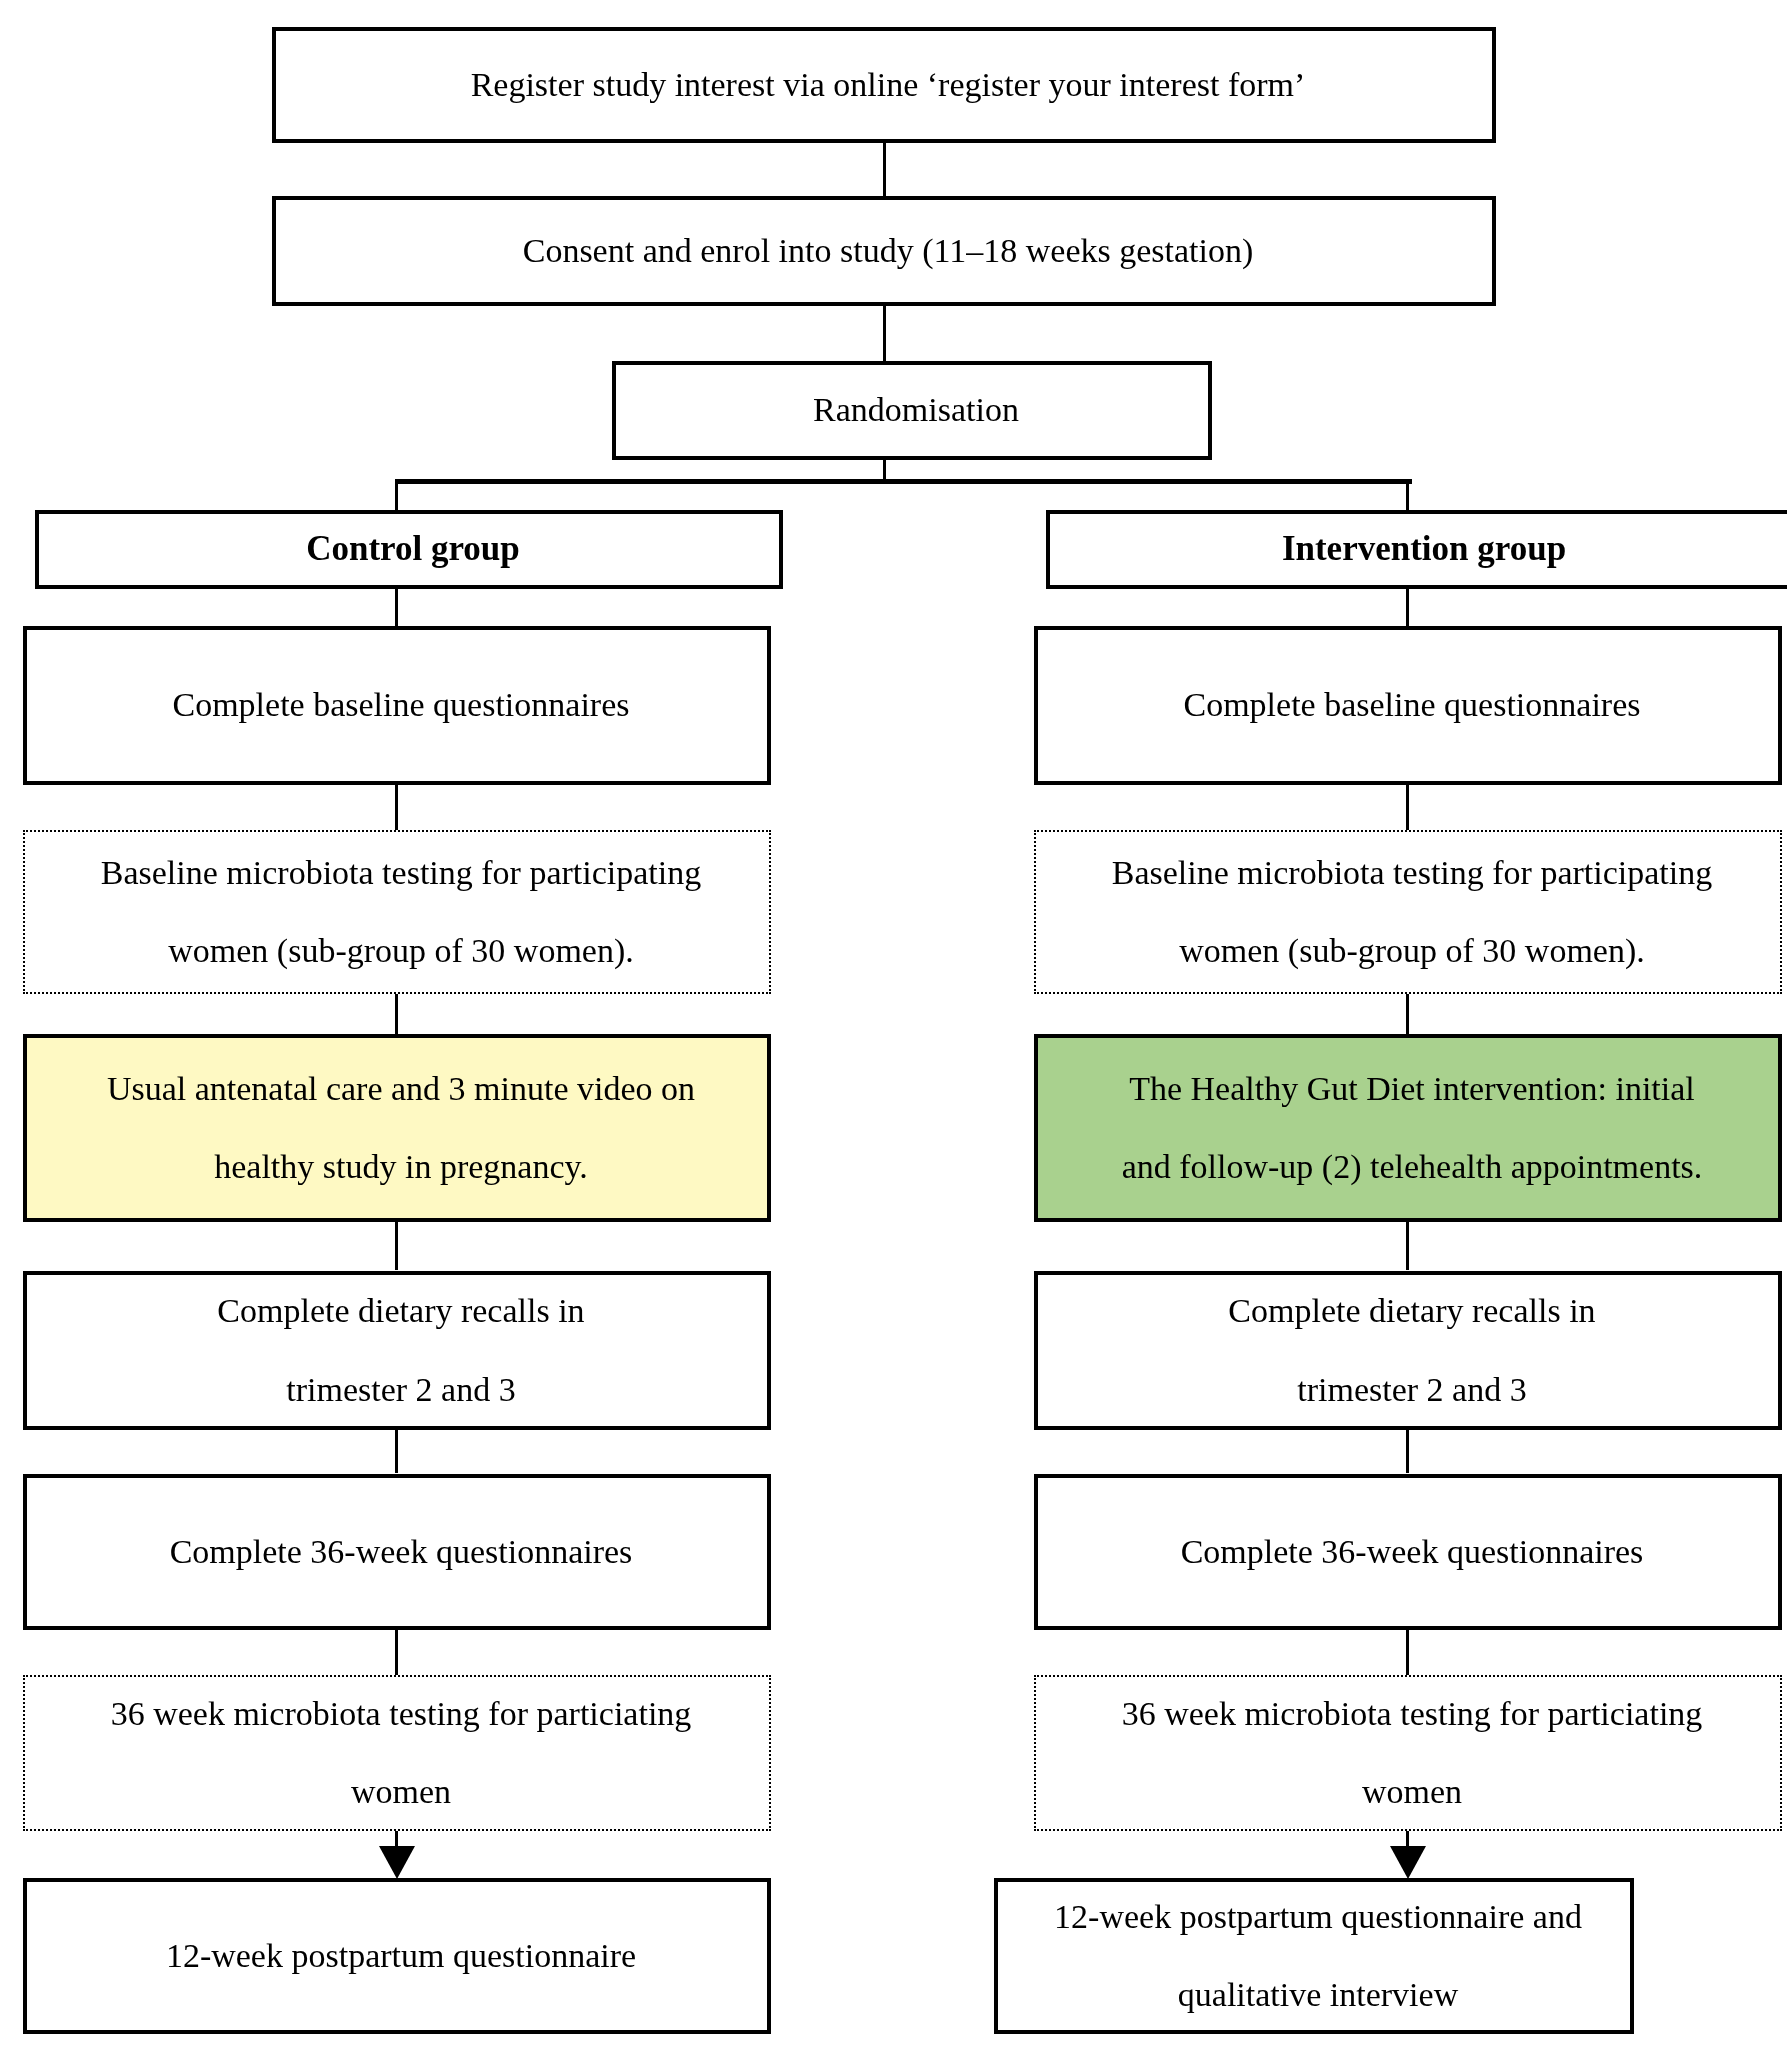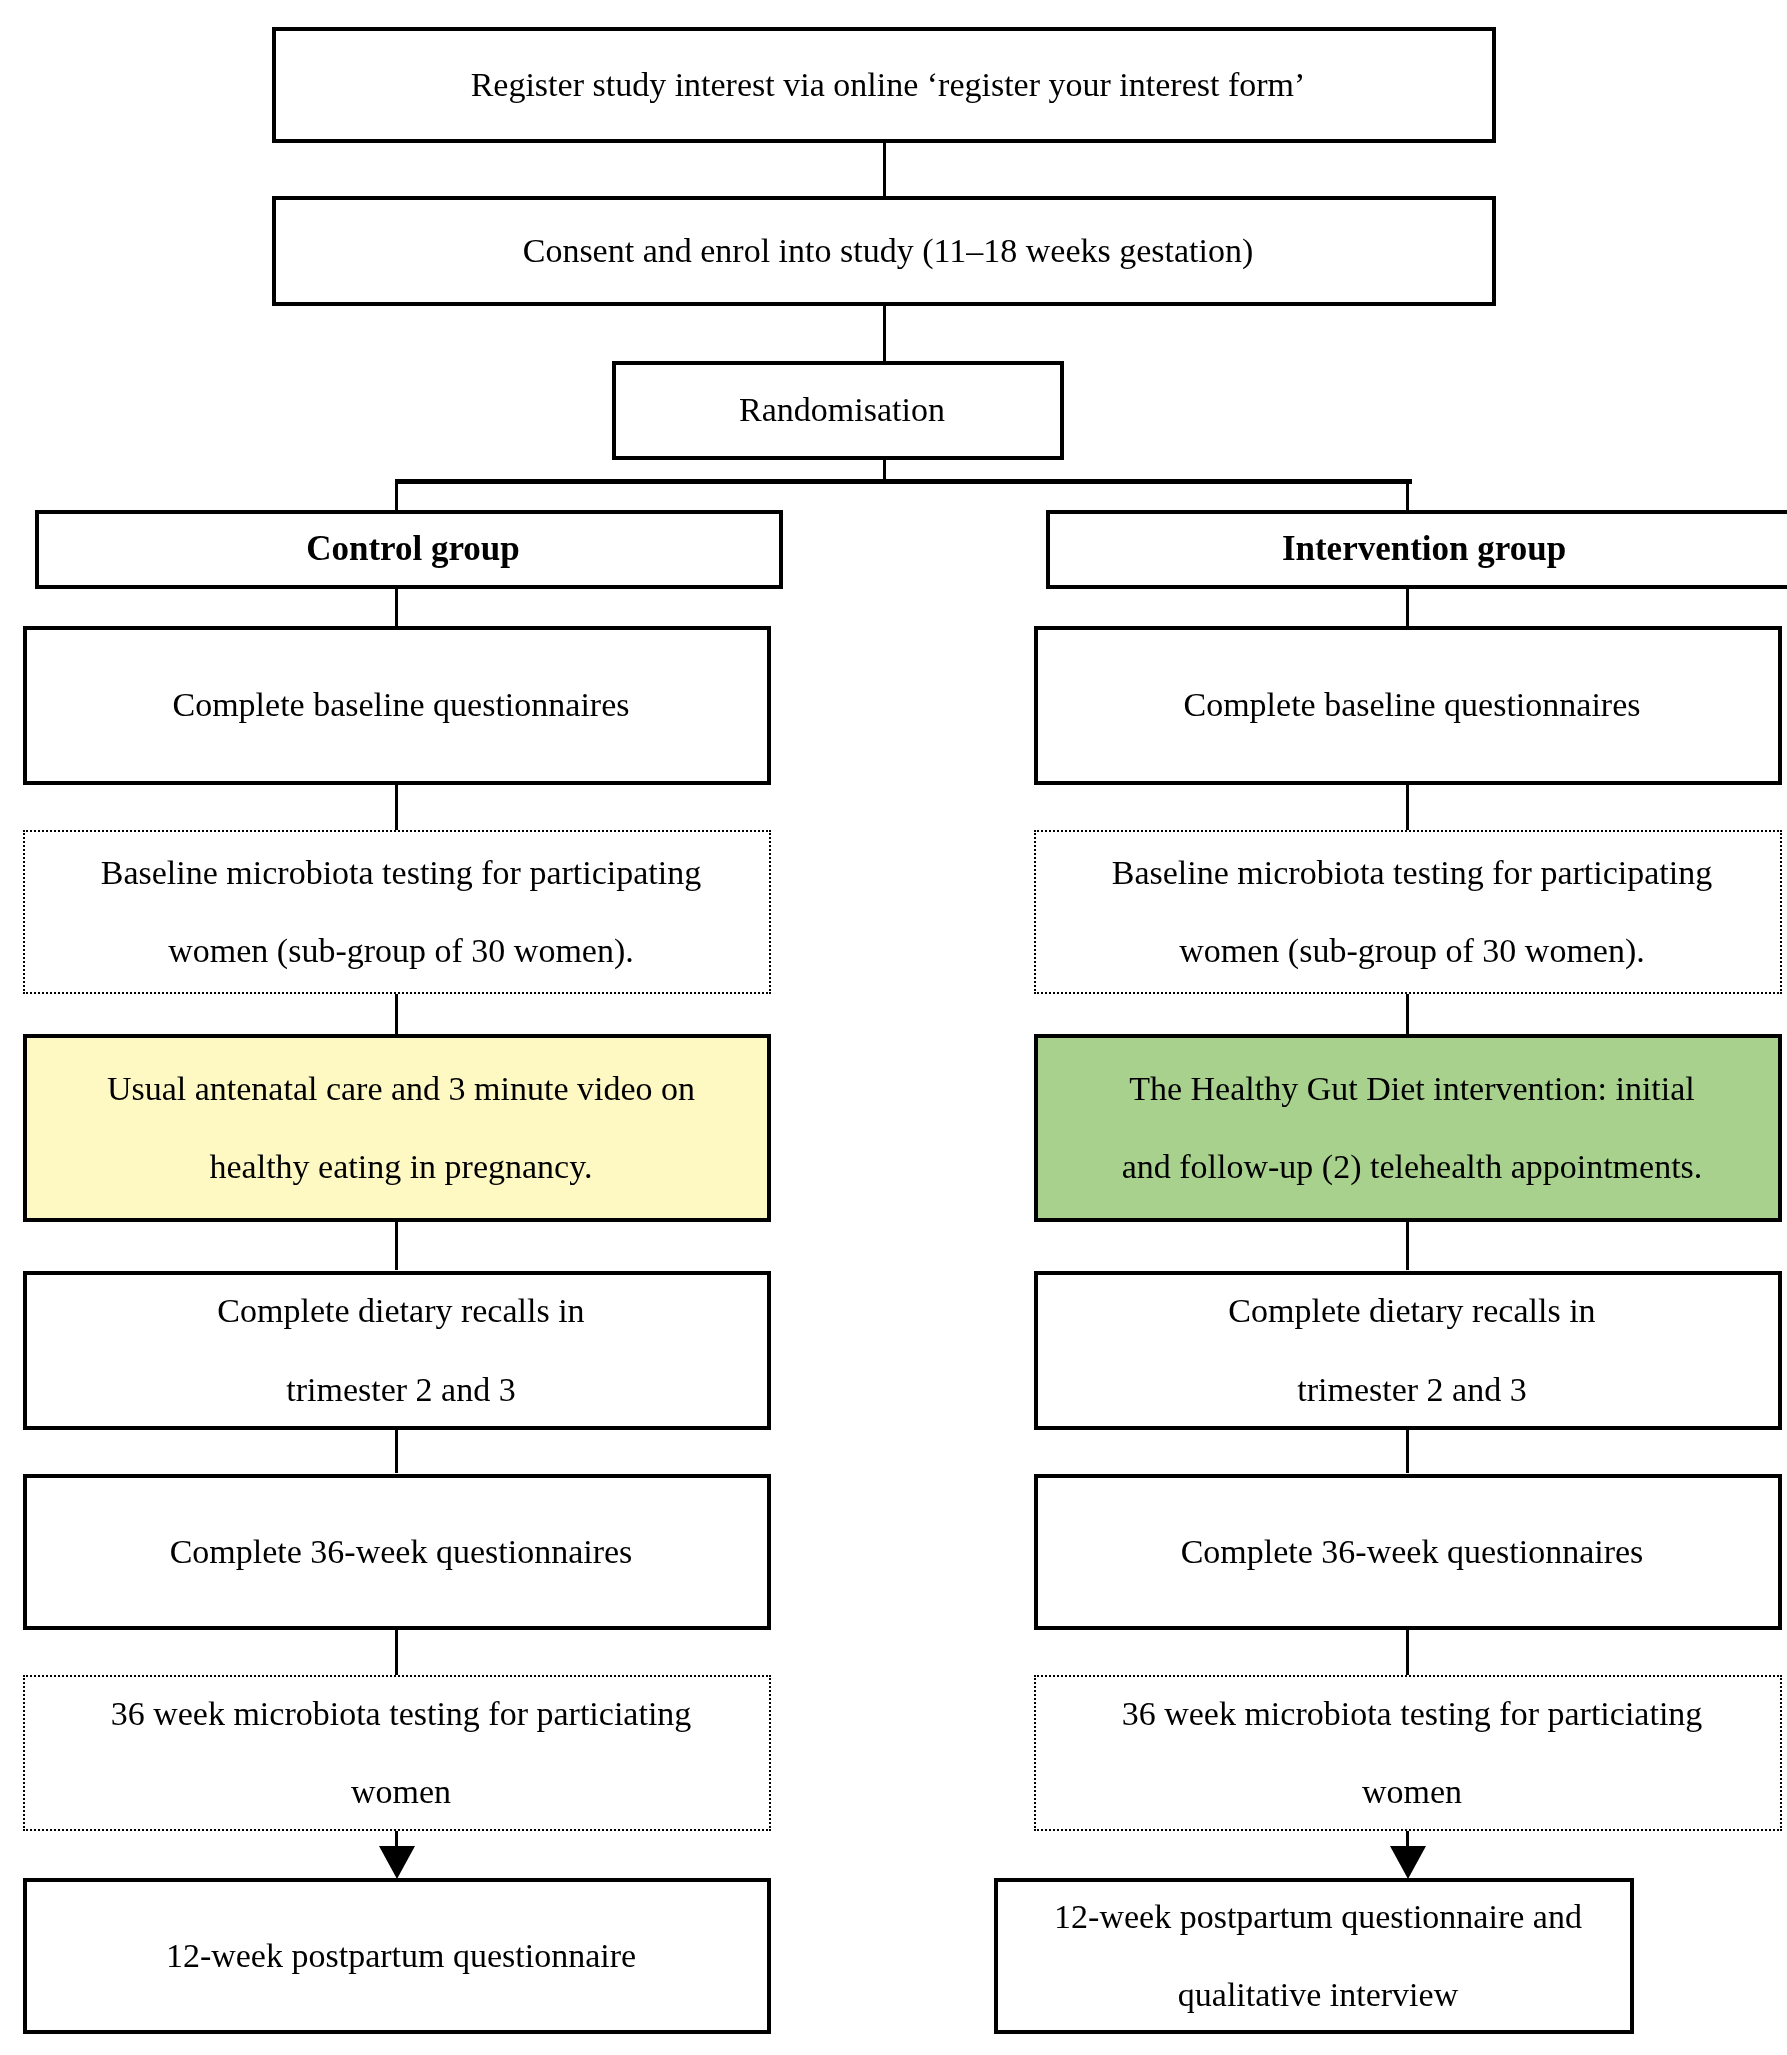"Randomisation" div.box { width: 452px -> 600px }
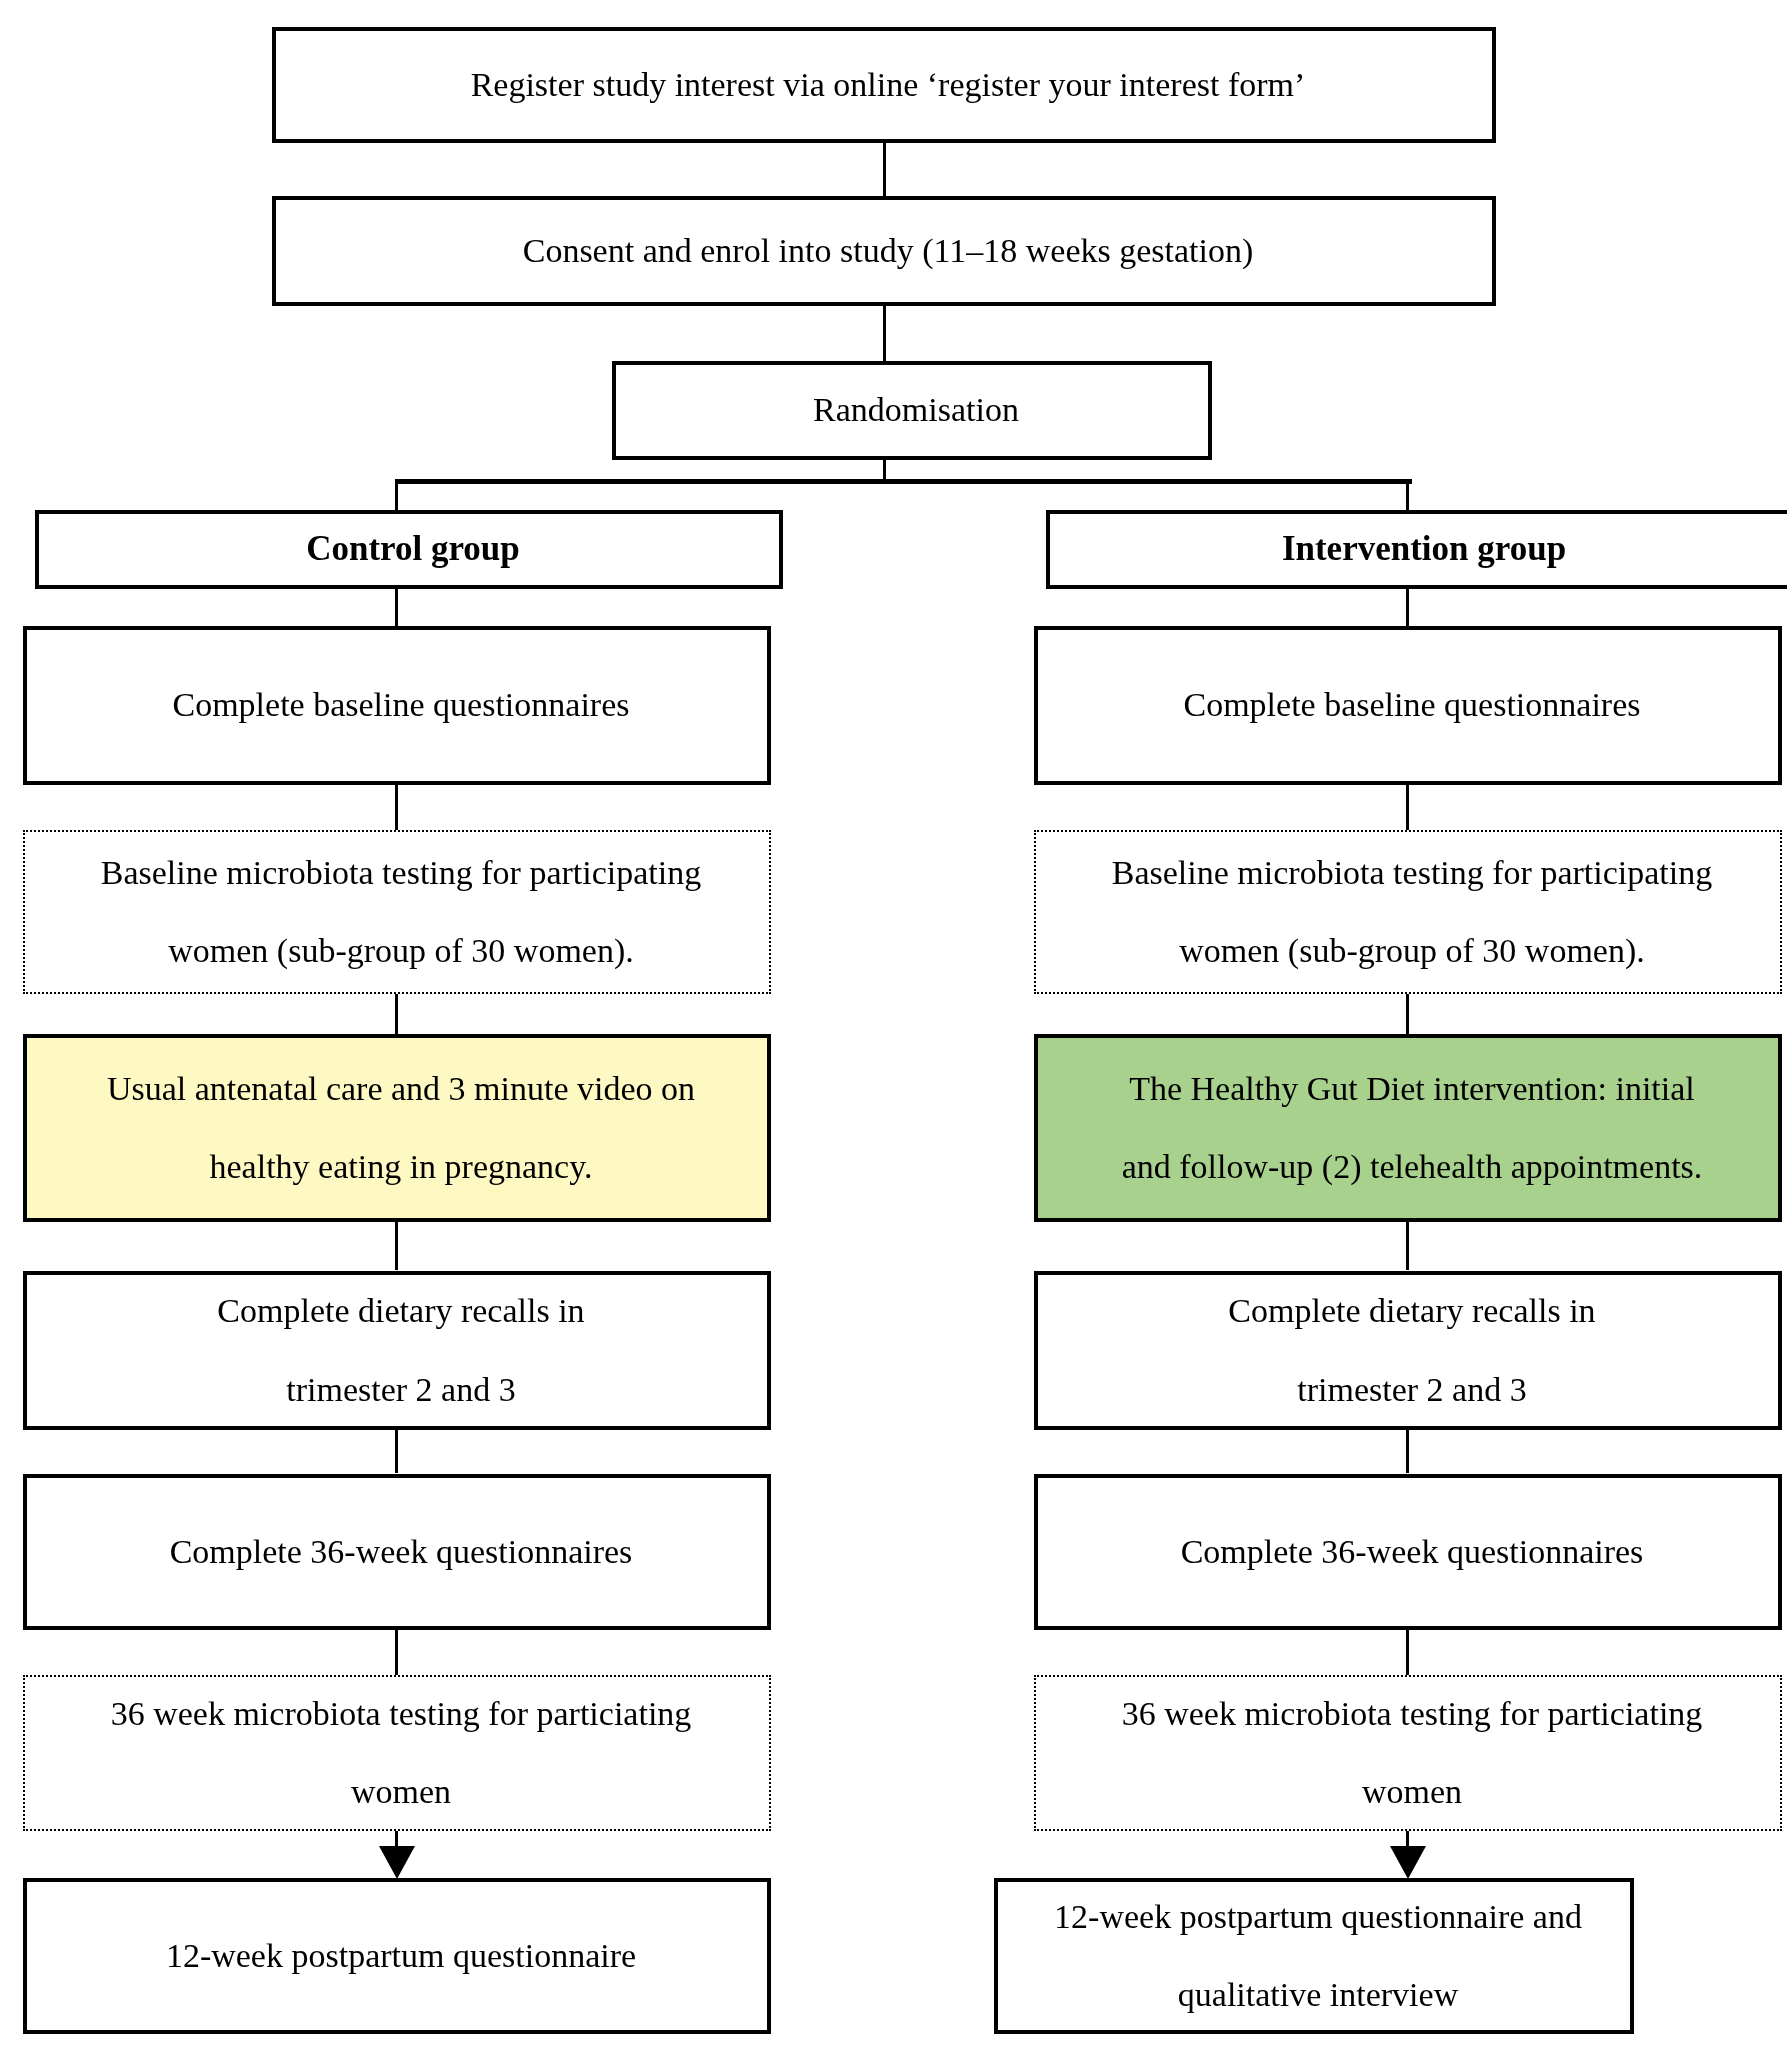"healthy eating in pregnancy." div.tline { text: eating -> study }
